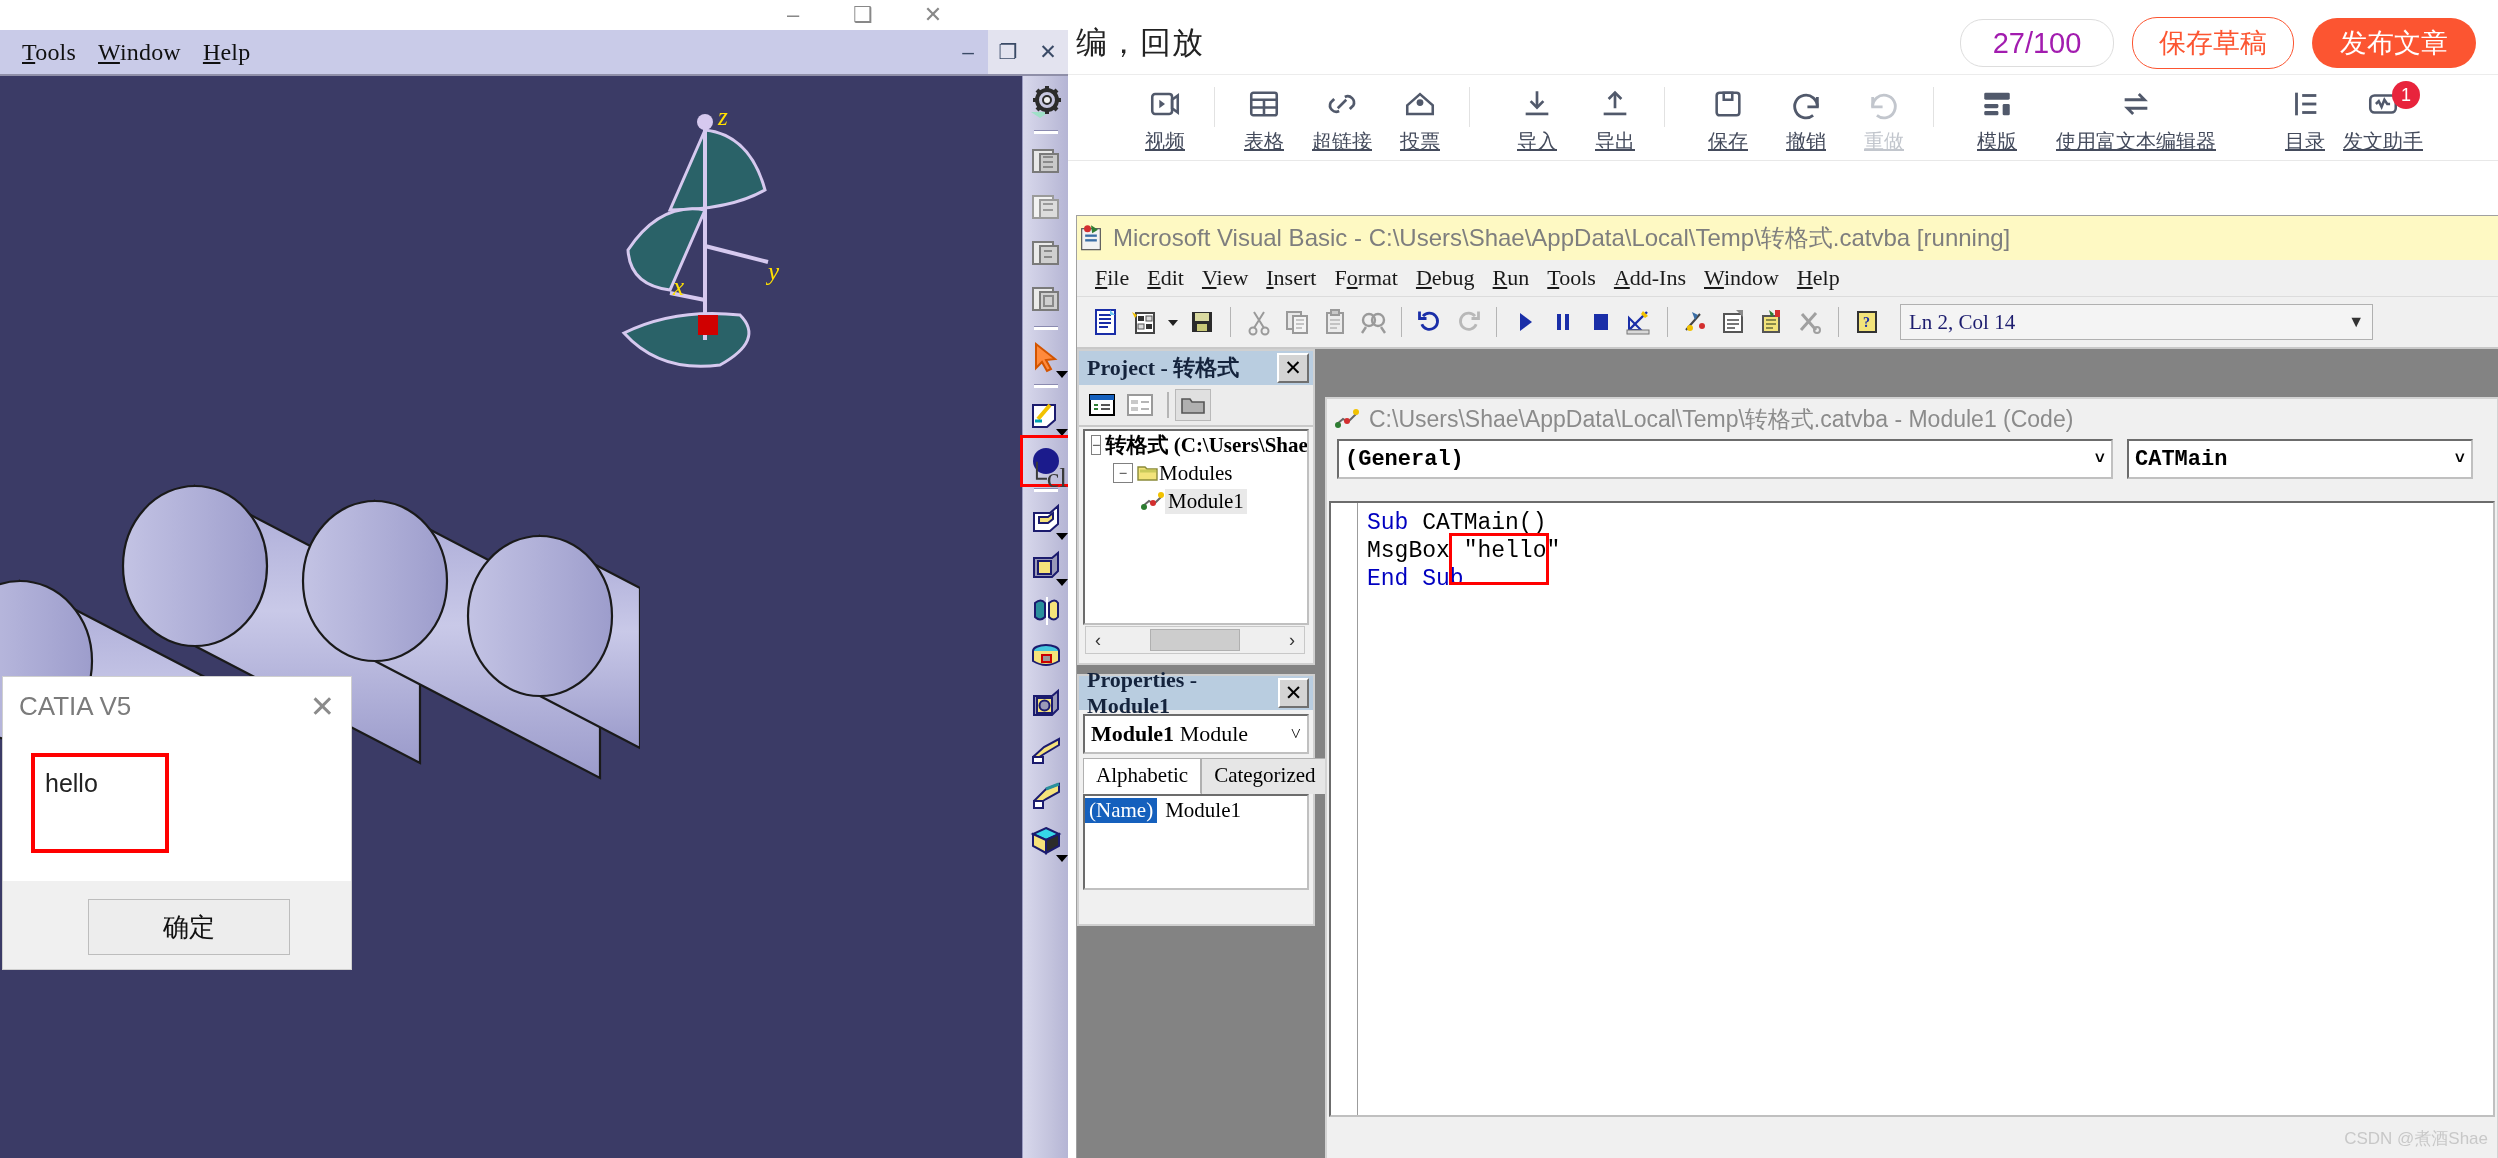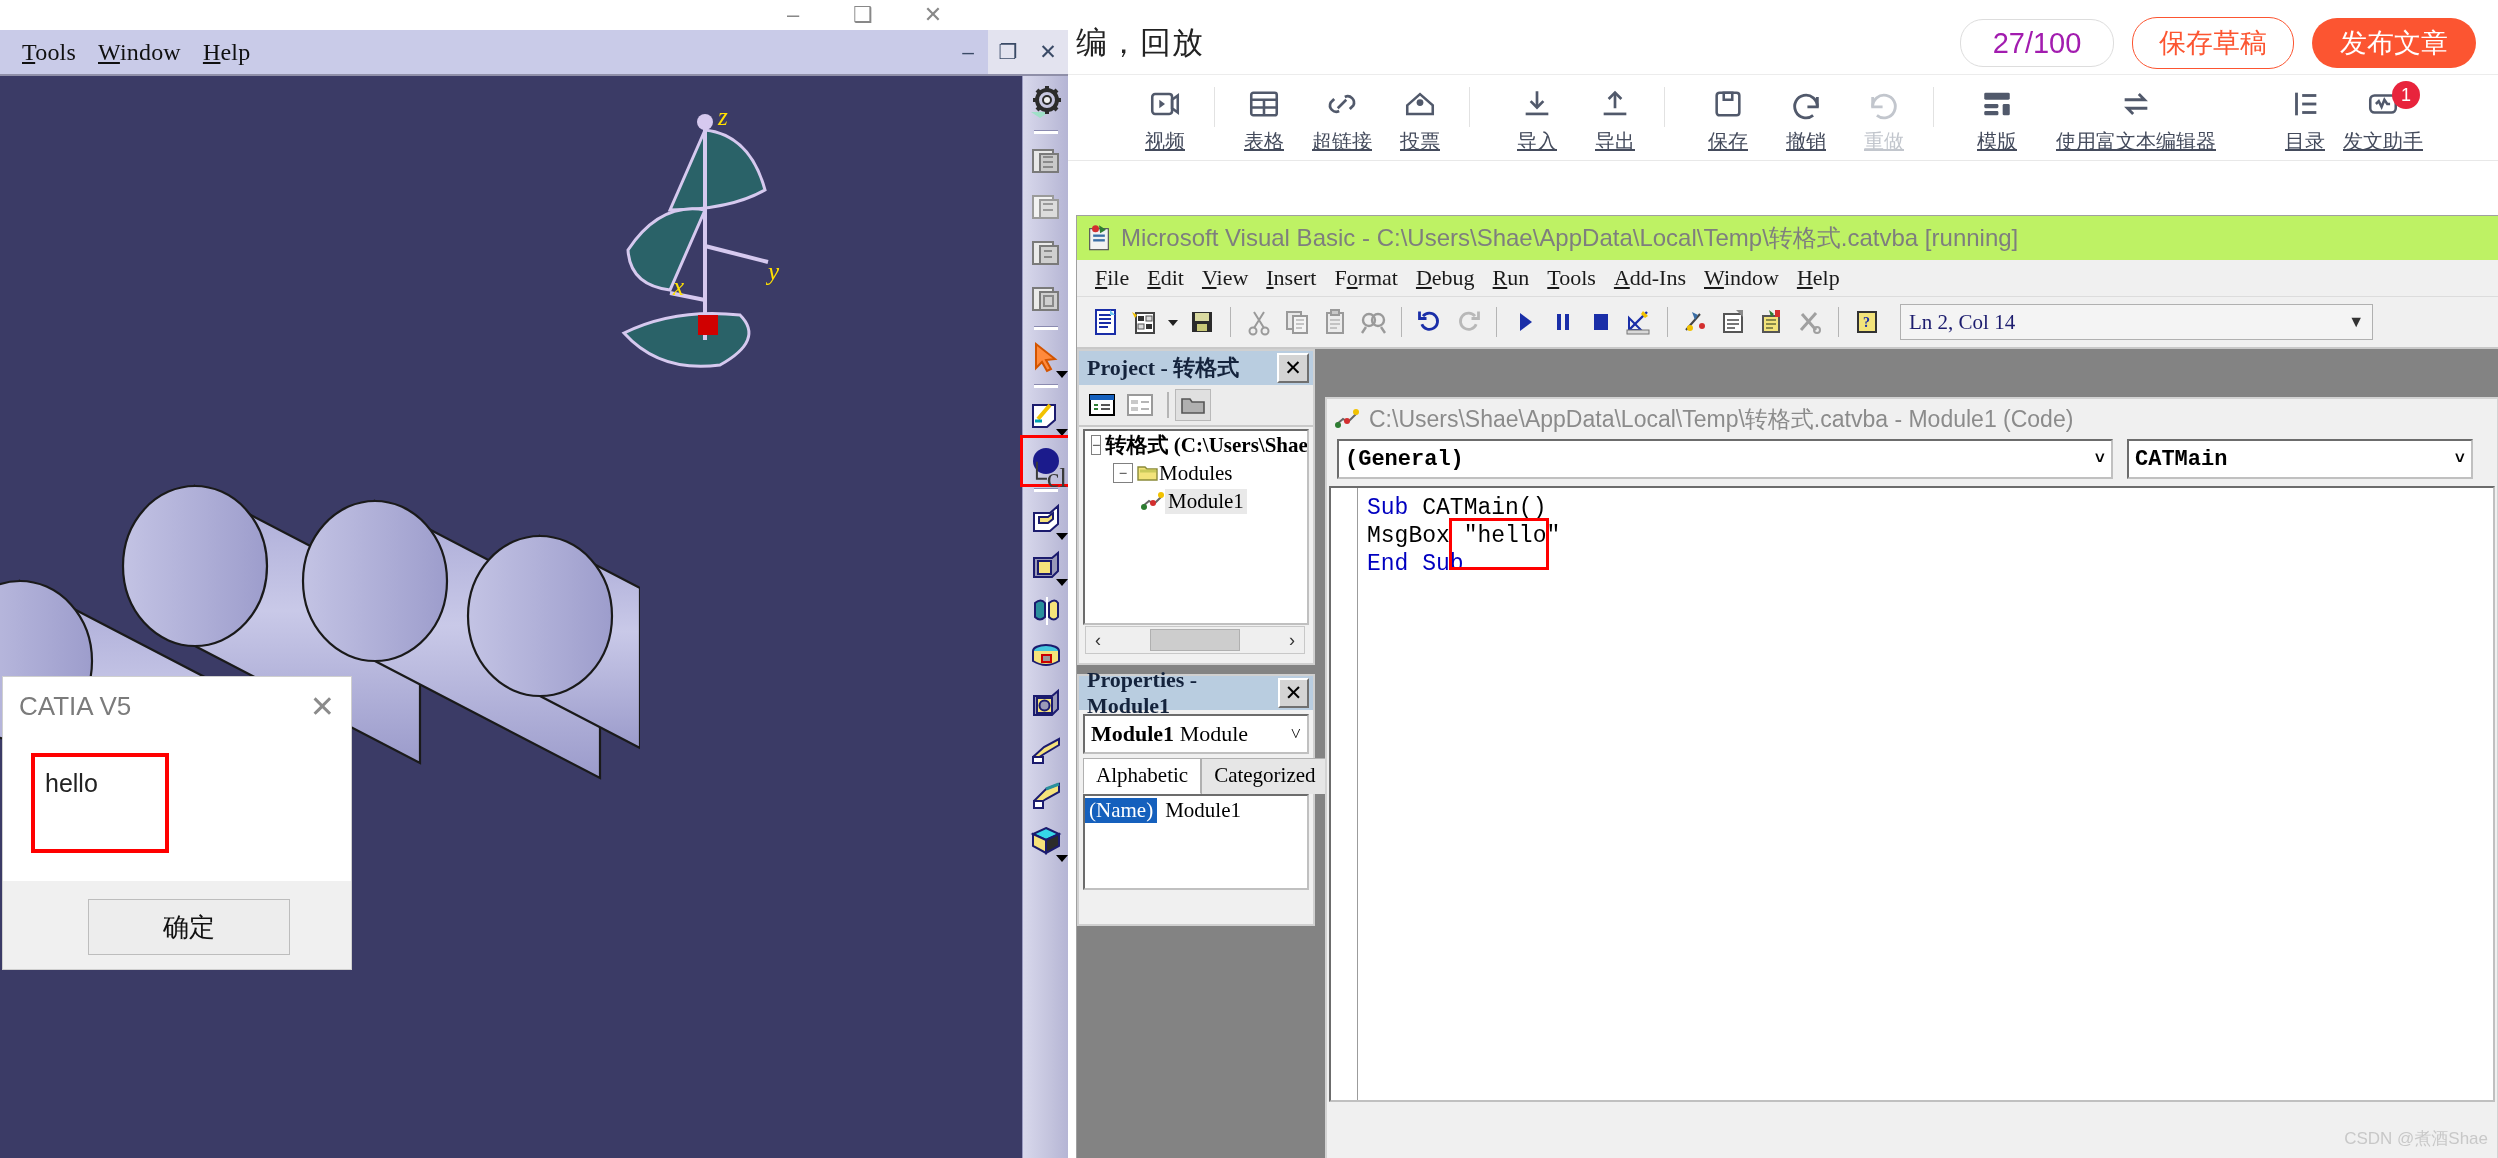"Microsoft Visual Basic -" .vb-titlebar { background: #bef264 -> #fef9c3; padding-left: 8px -> none }
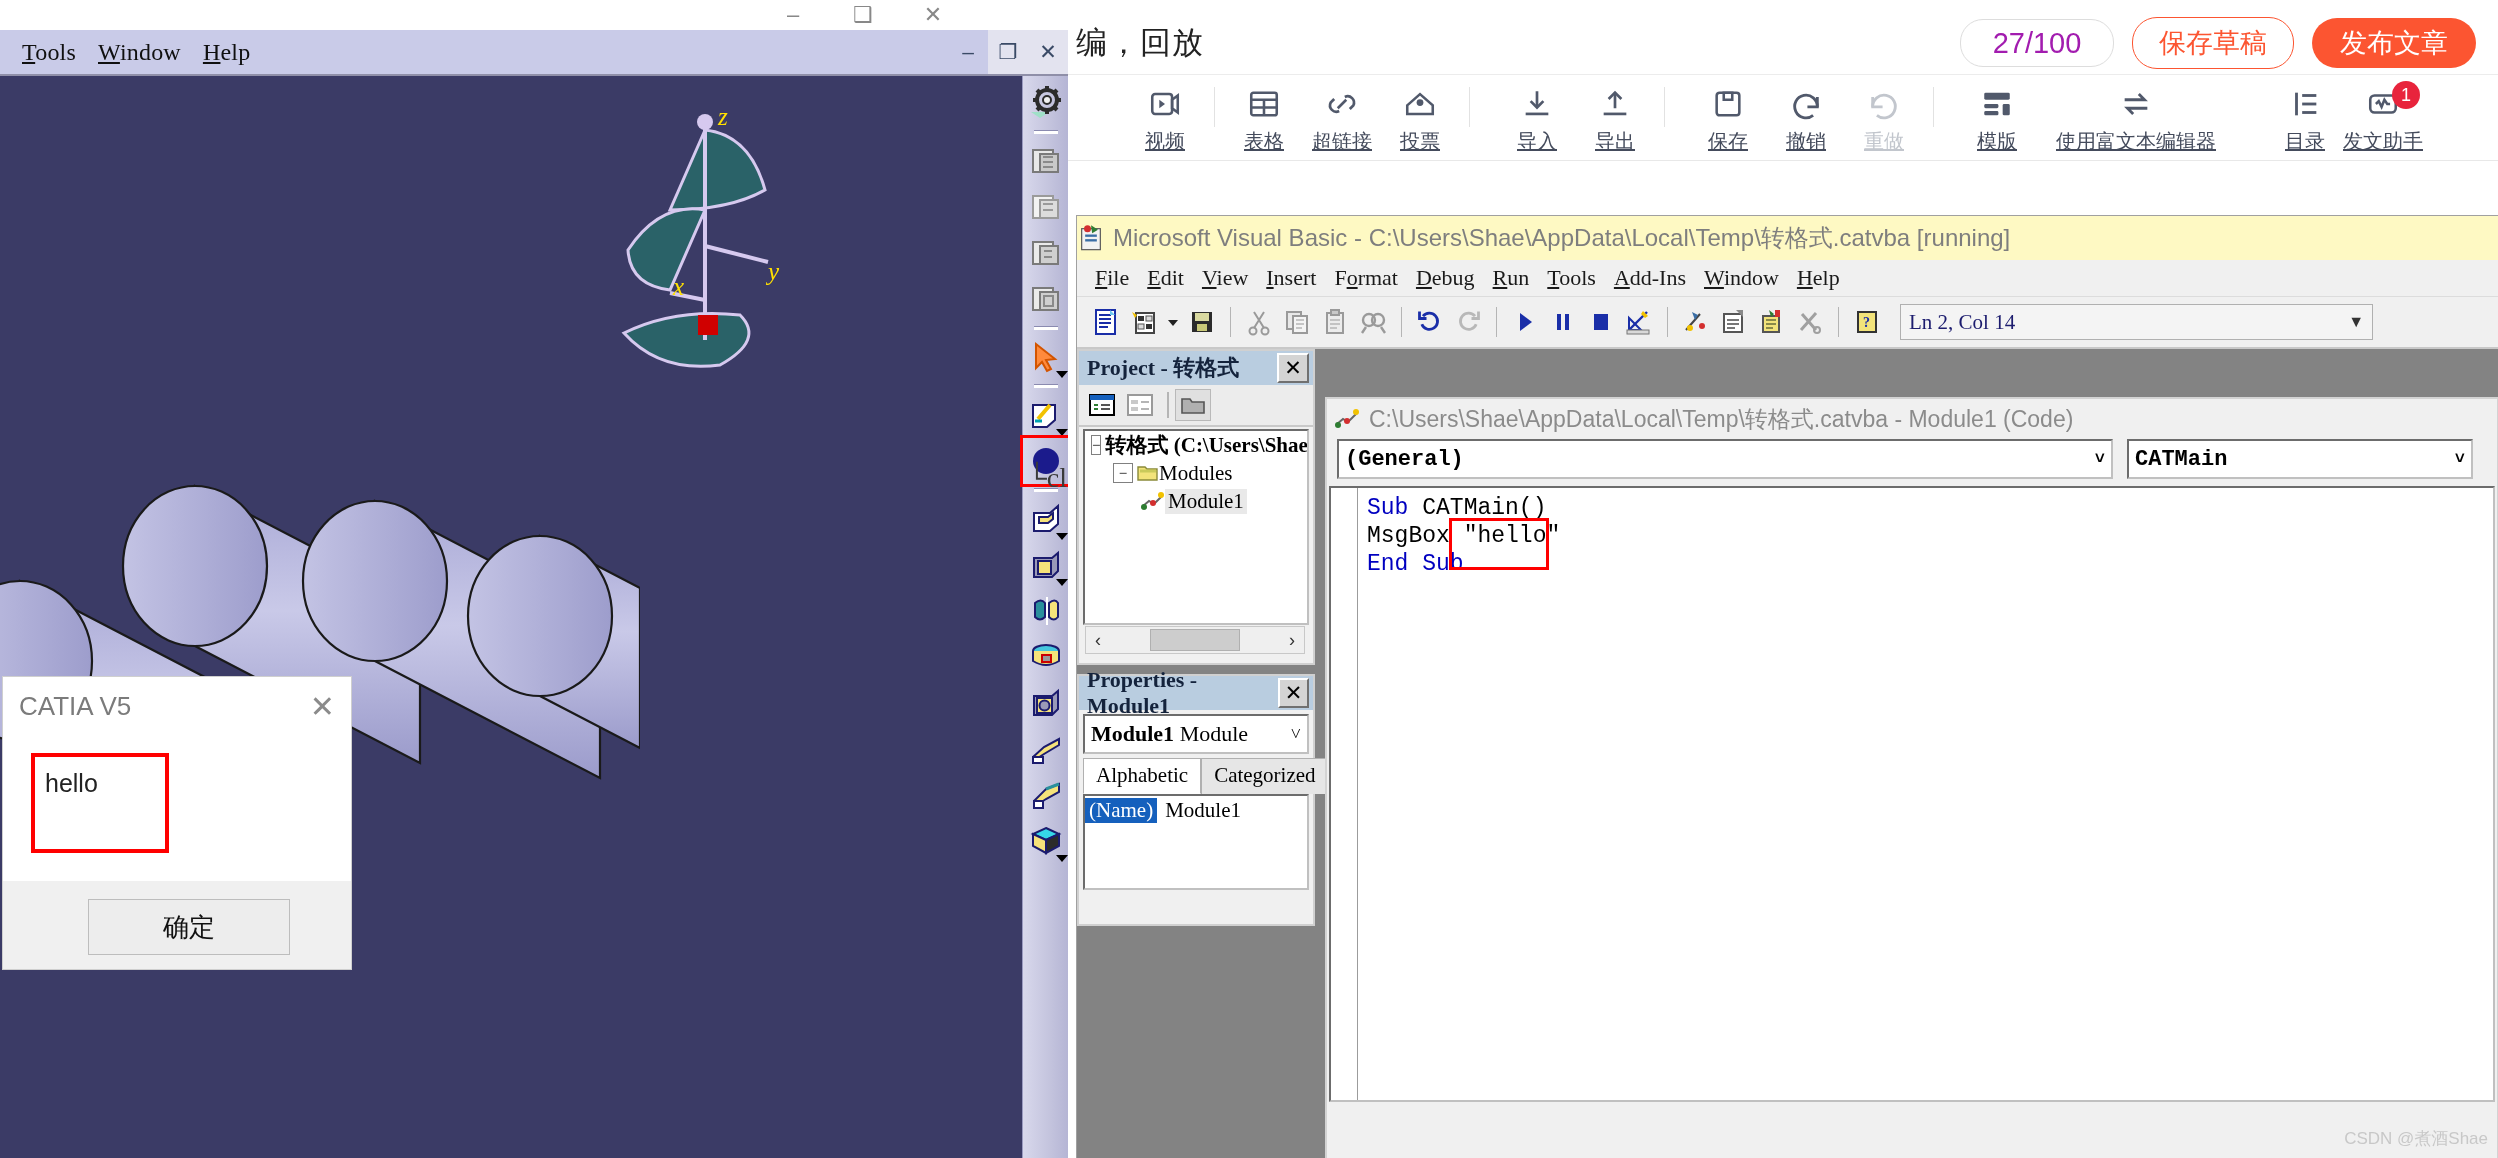"(General)" .code-combos { padding: 0 6px 7px 10px -> 0 6px 22px 10px }
